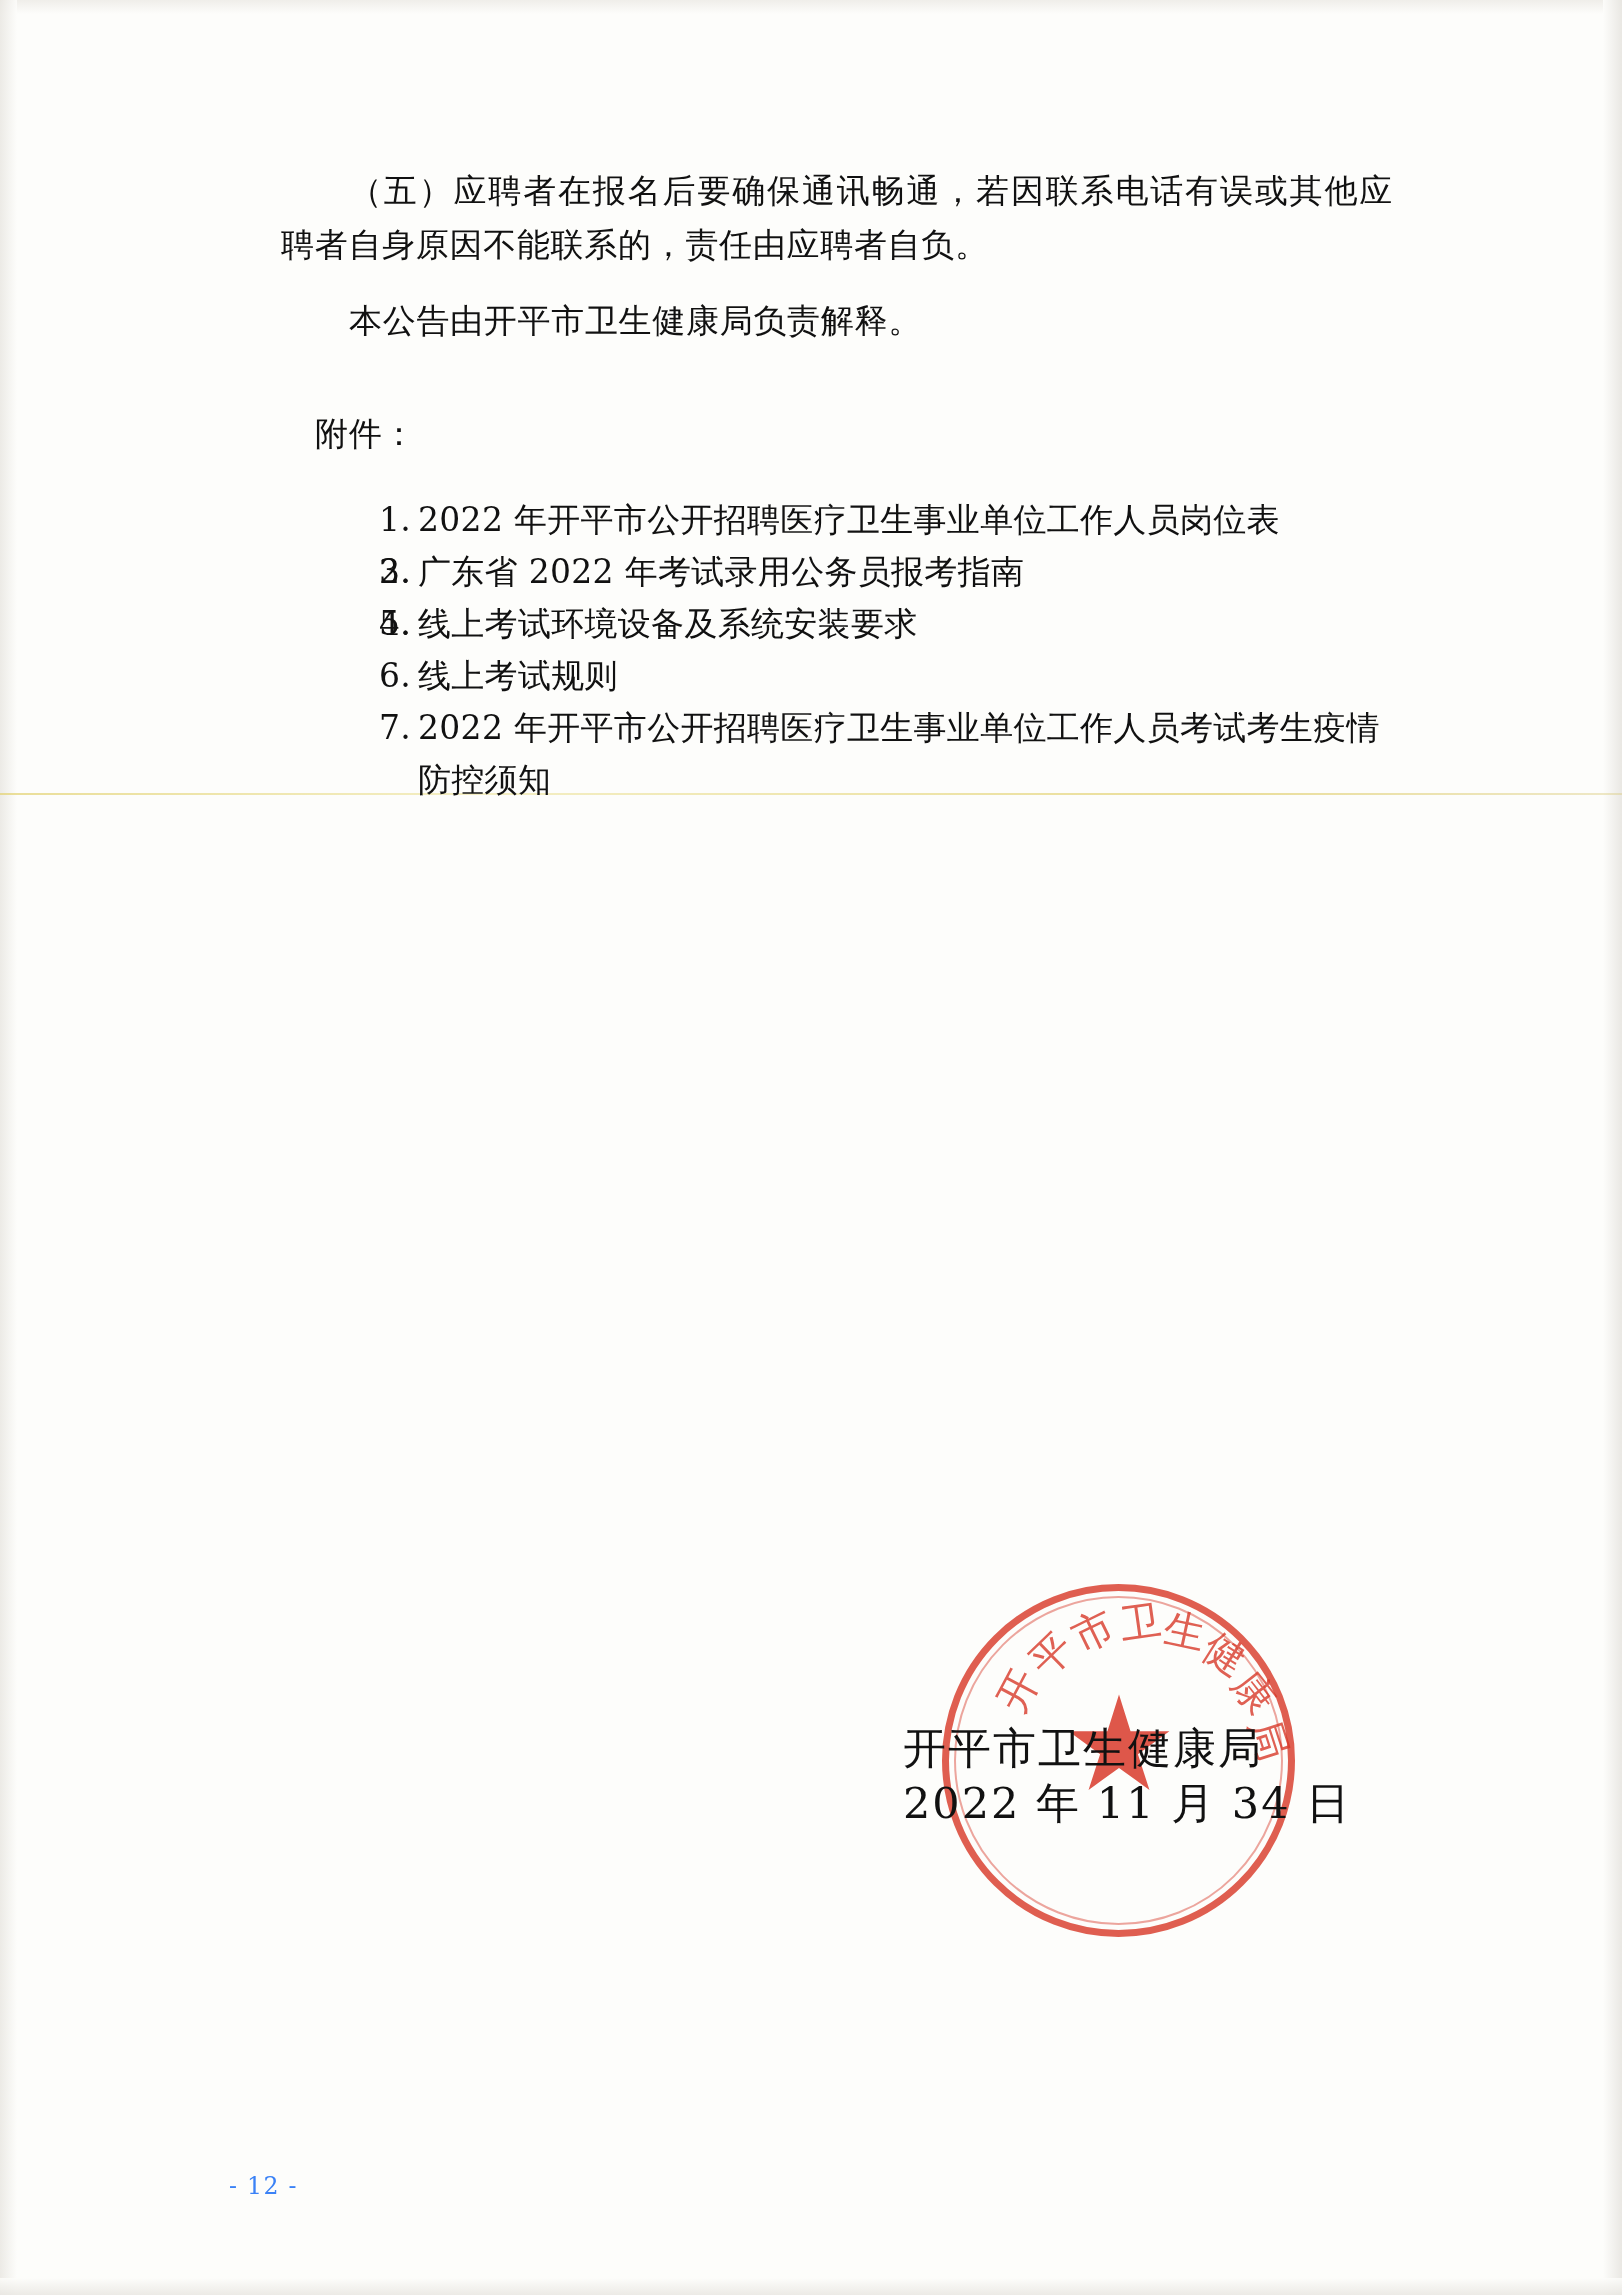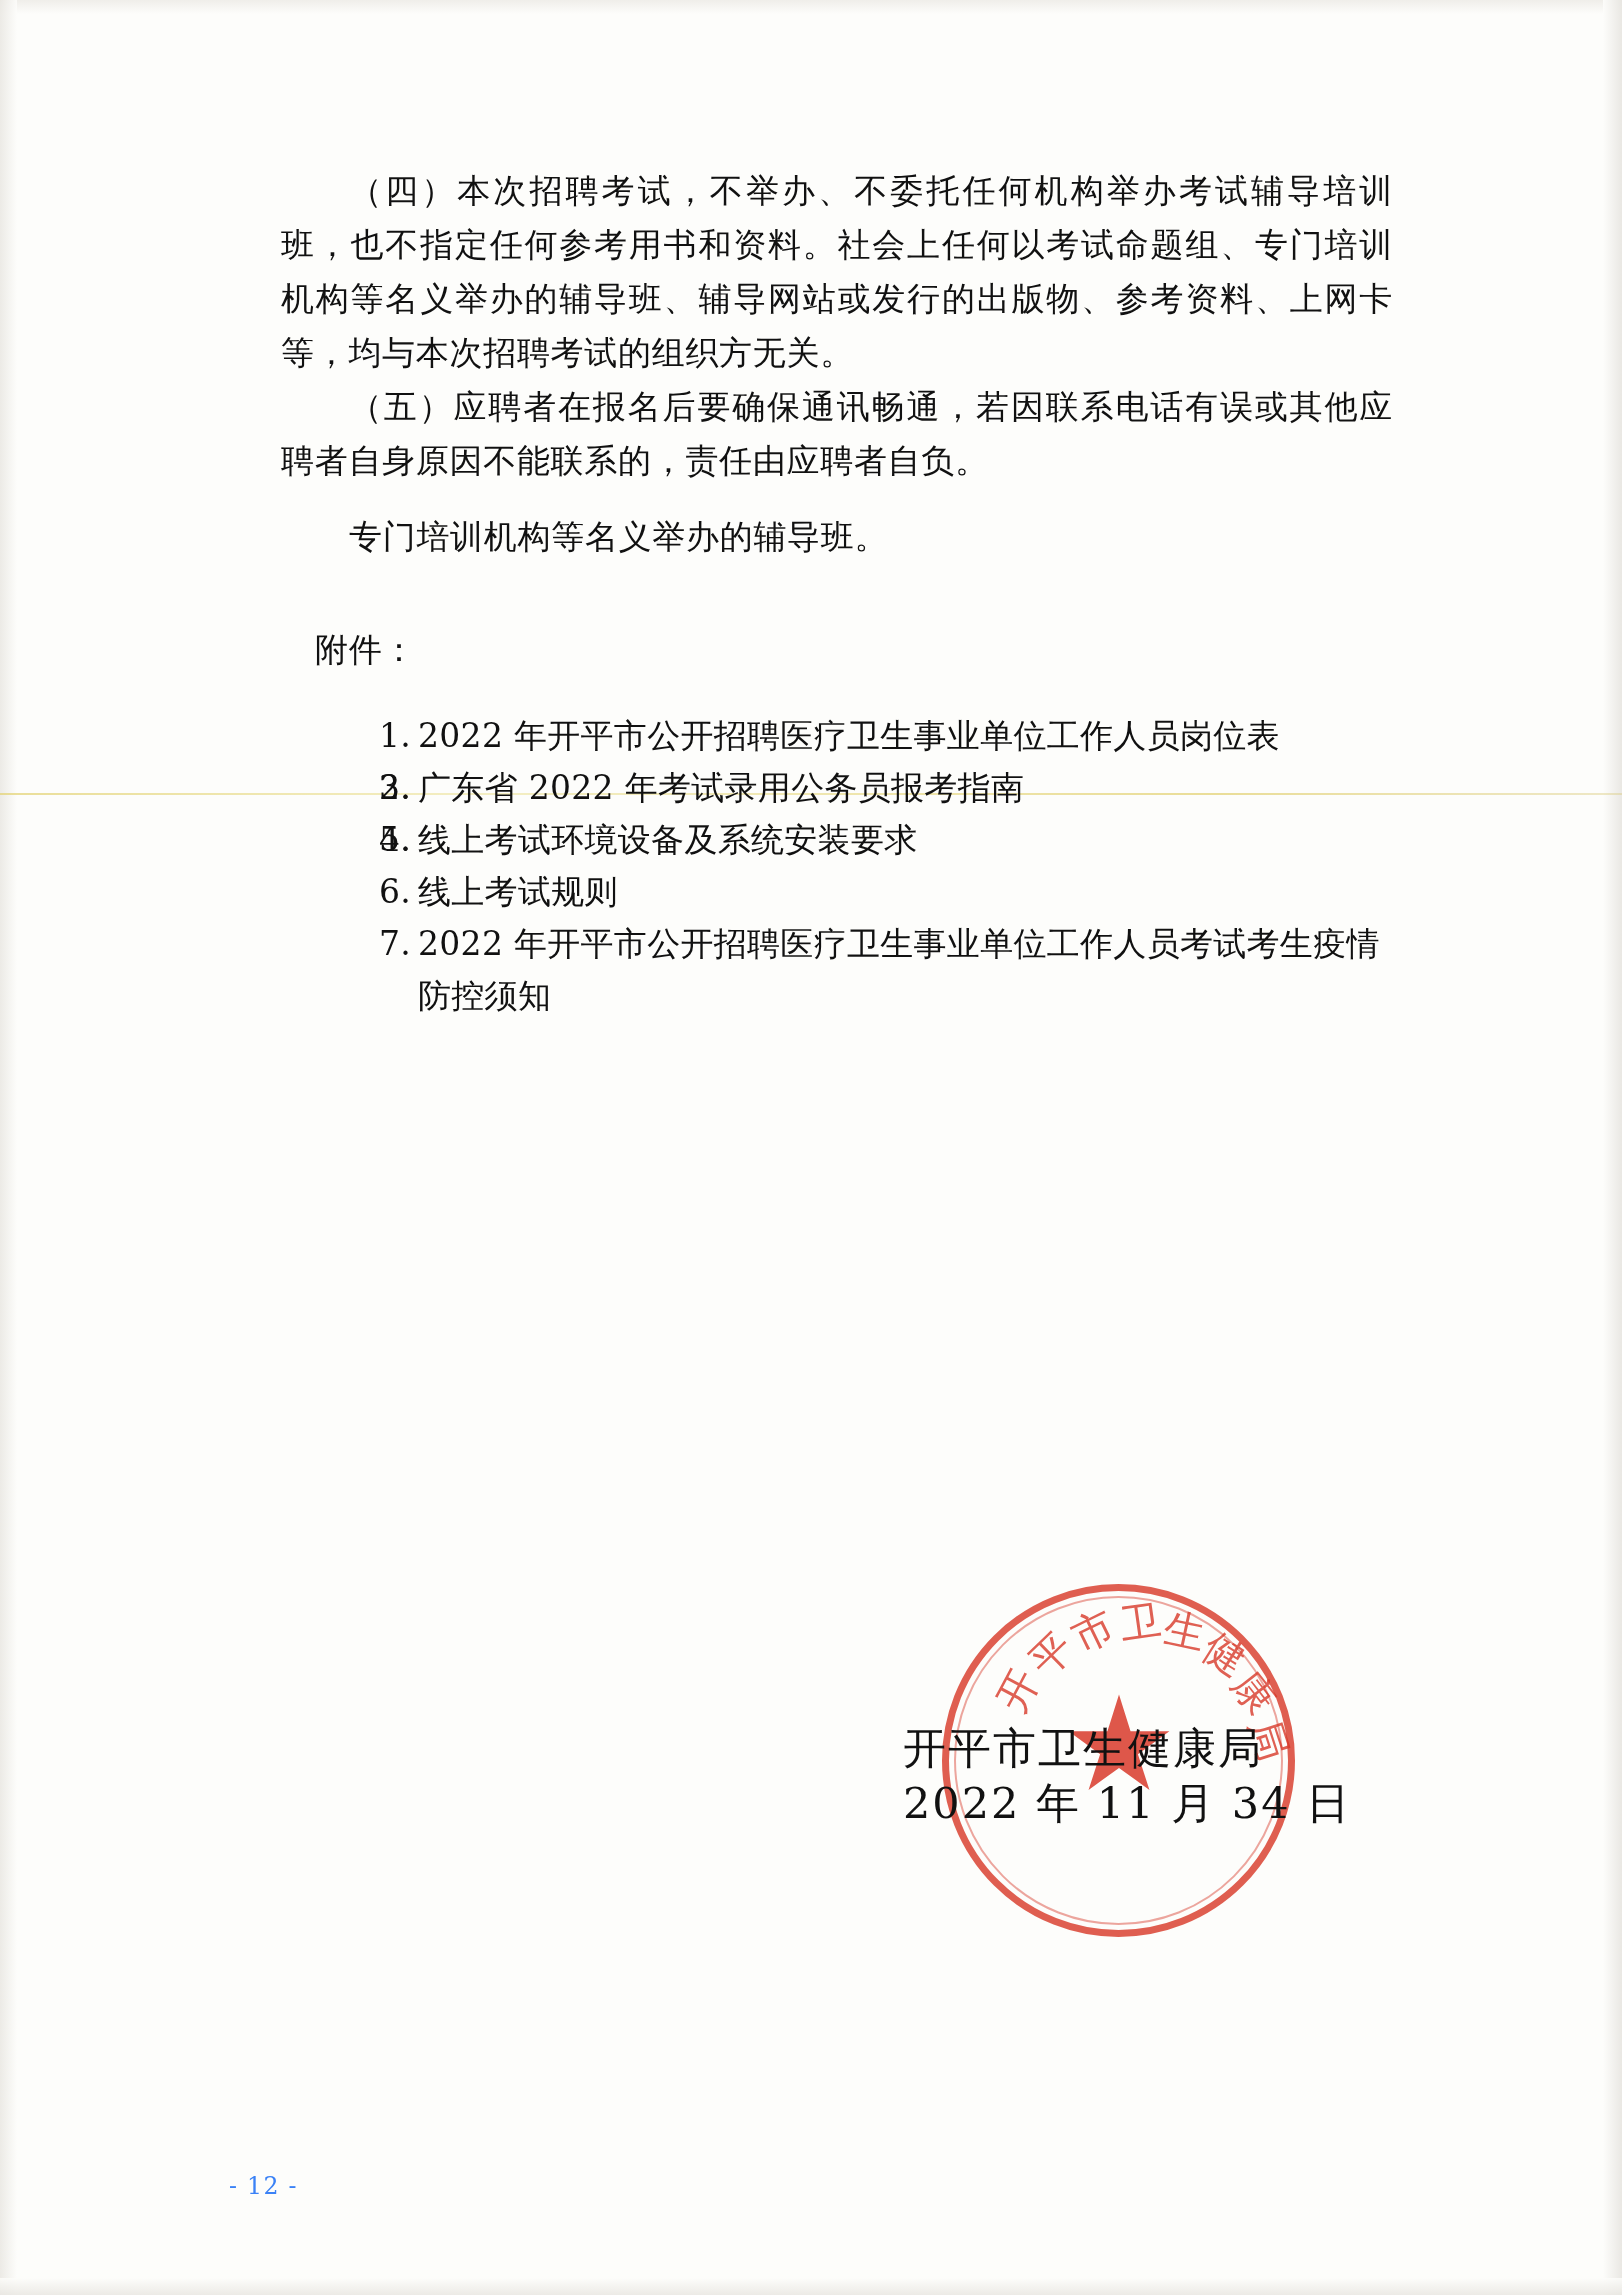"（四）本次招聘考试，不举办、不委托任何机构举办考试辅导培训班，也不指定任何参考用" p.para { html: <p>（四）本次招聘考试，不举办、不委托任何机构举办考试辅导培训班，也不指定任何参考用书和资料。社会上任何以考试命题组、专门培训机构等名义举办的辅导班、辅导网站或发行的出版物、参考资料、上网卡等，均与本次招聘考试的组织方无关。</p> -> none }
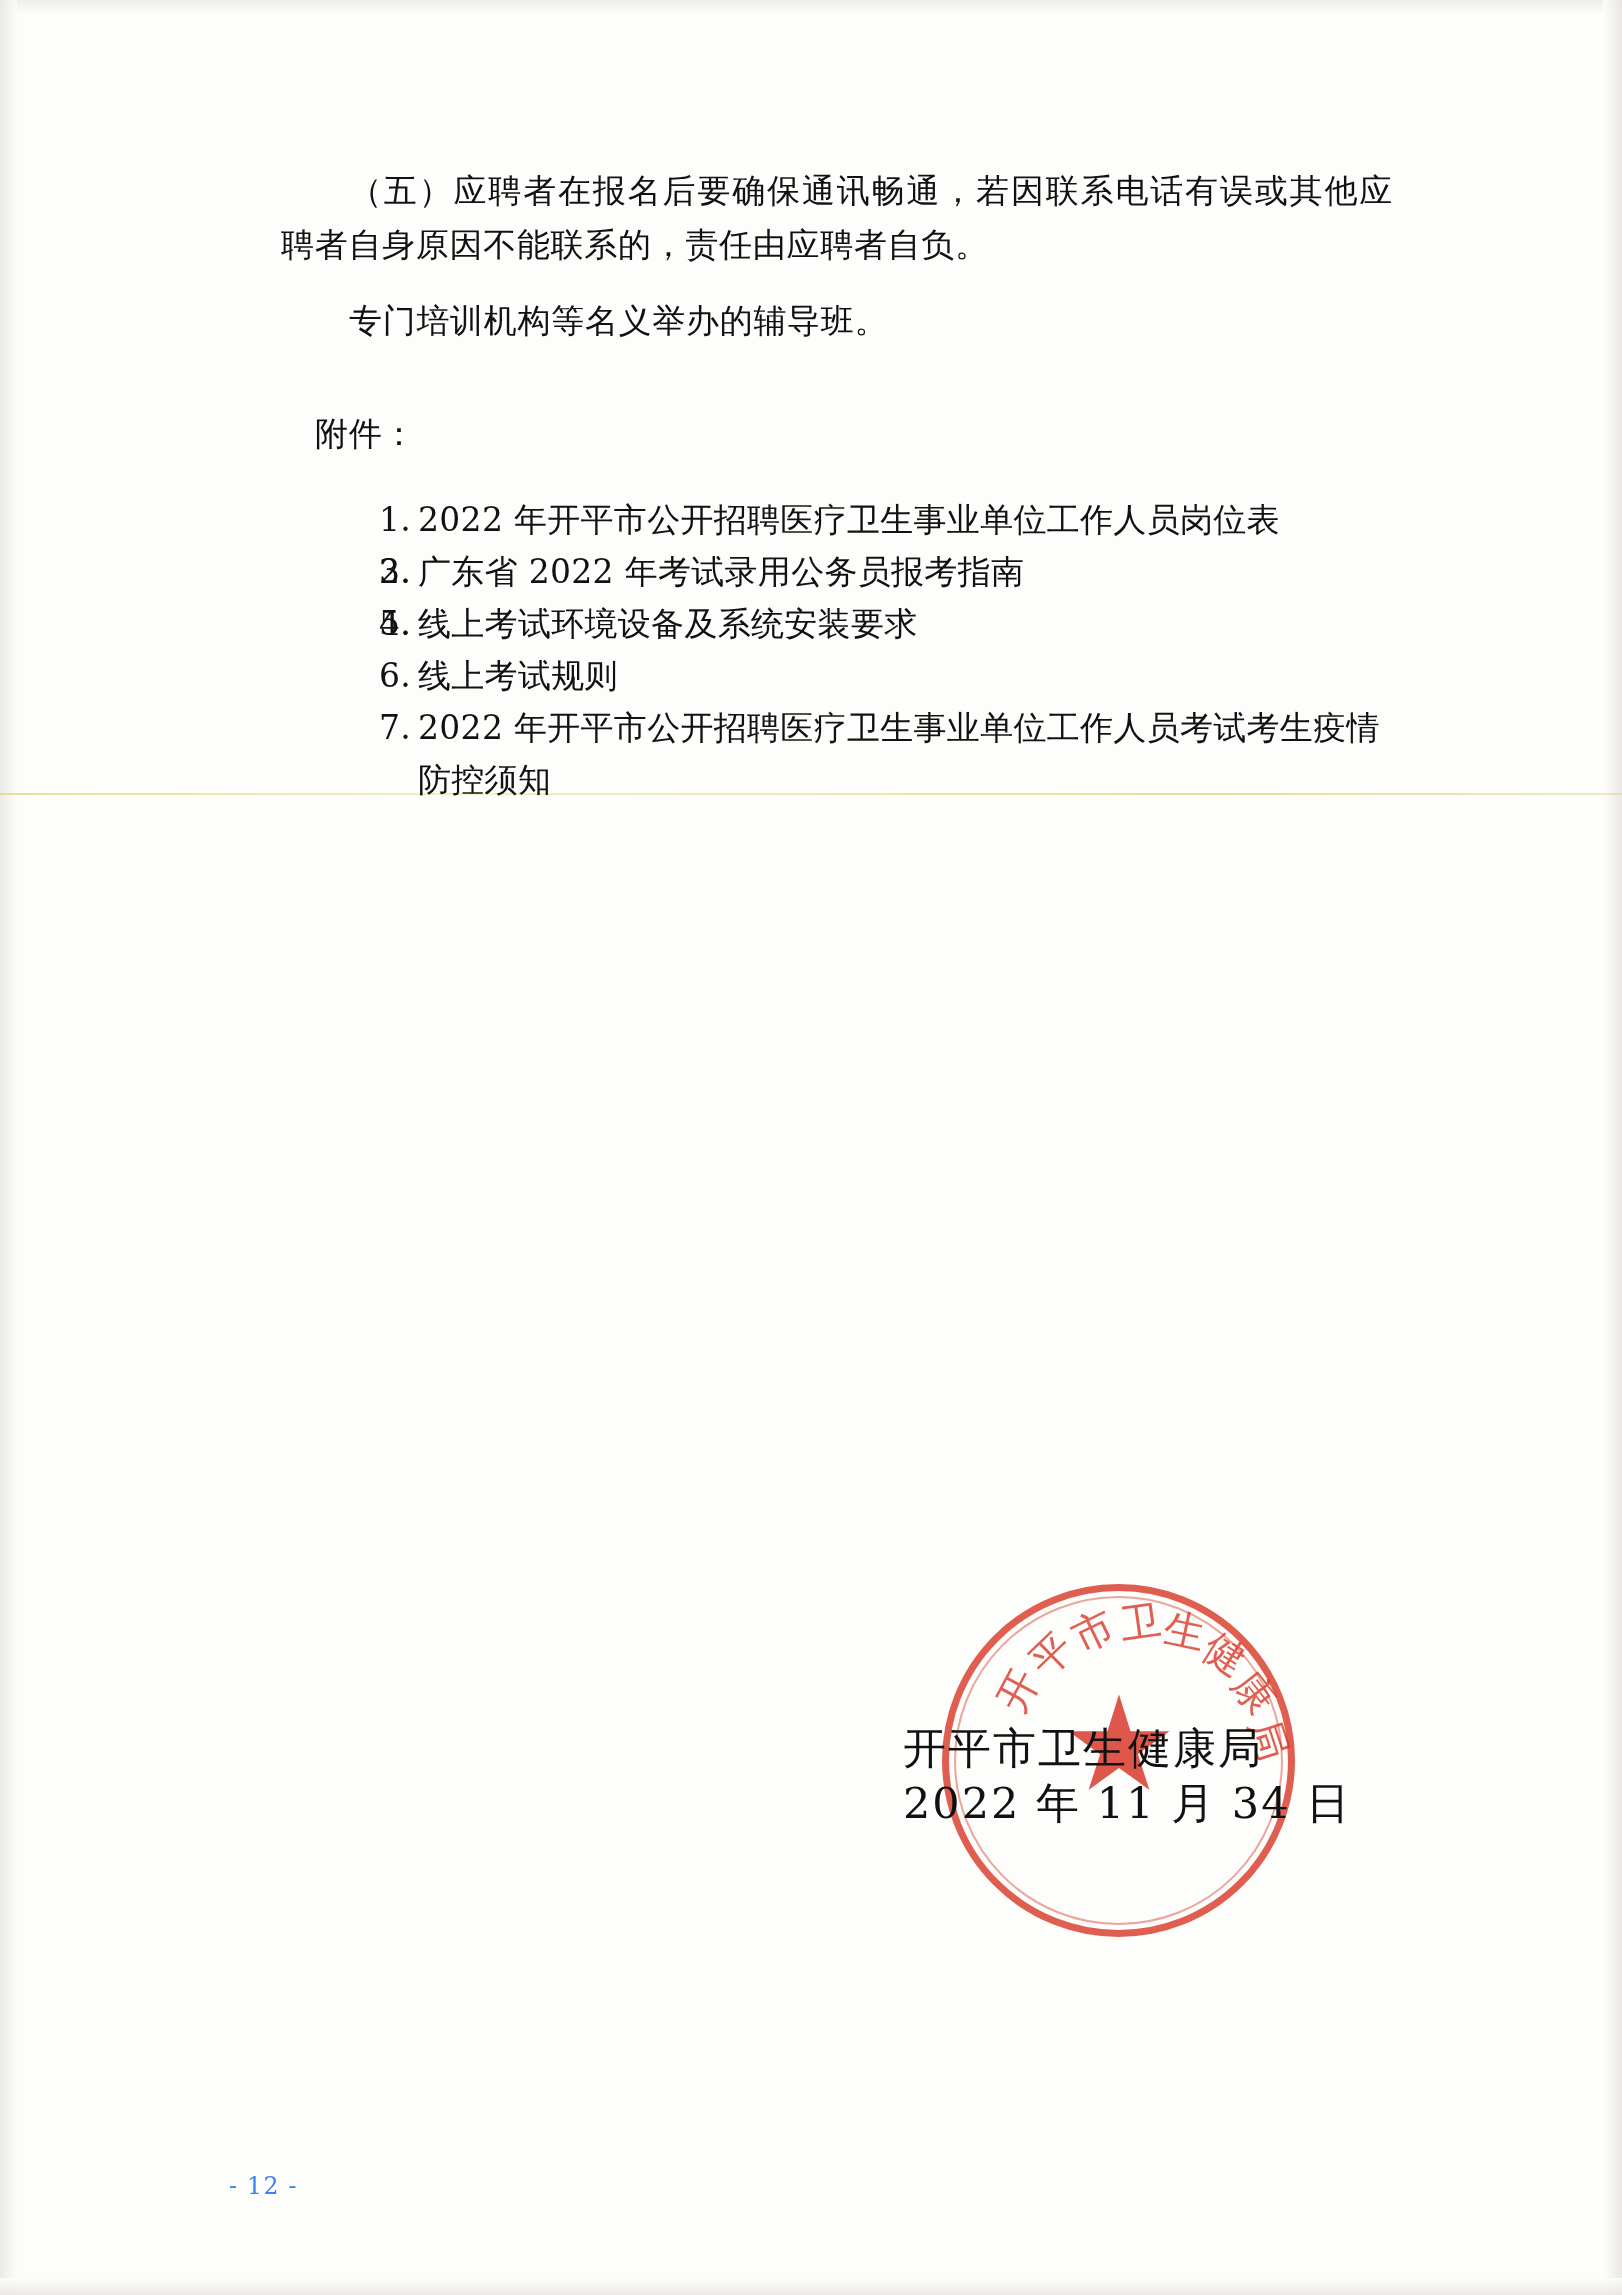"专门培训机构等名义举办的辅导班。" p.closing { text: 专门培训机构等名义举办的辅导班 -> 本公告由开平市卫生健康局负责解释 }
